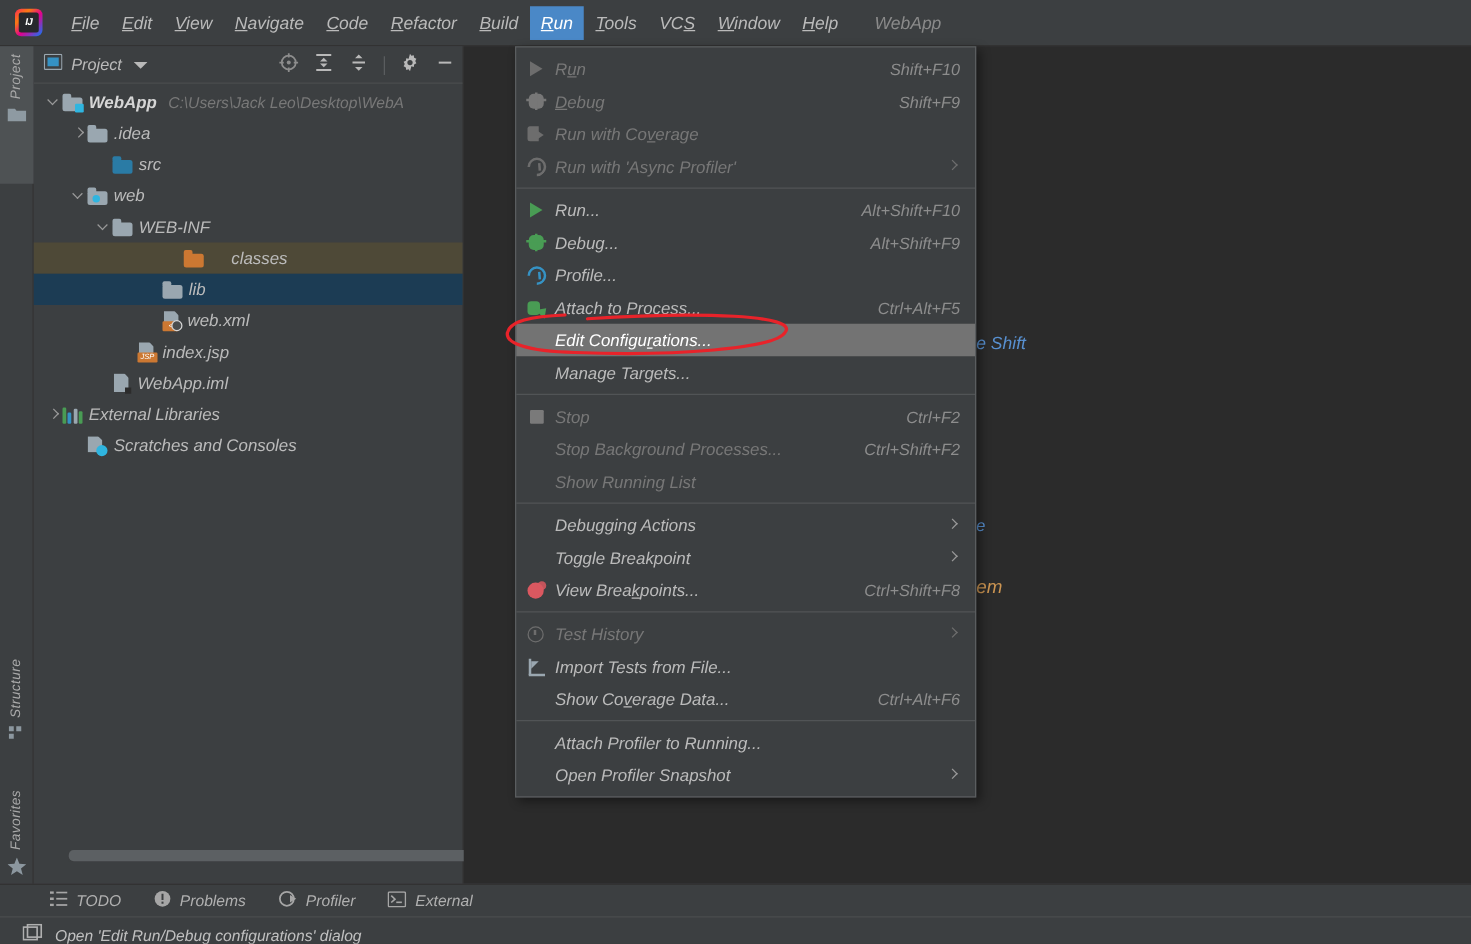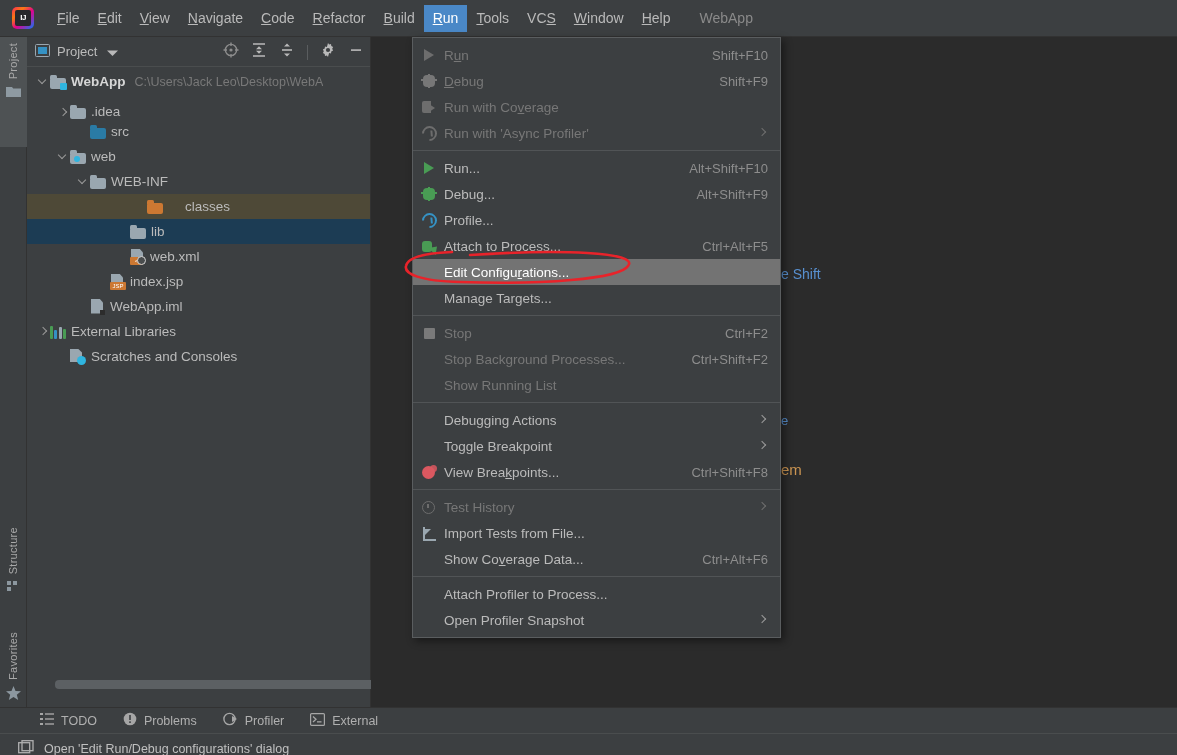"File" #root { font-style: none -> italic }
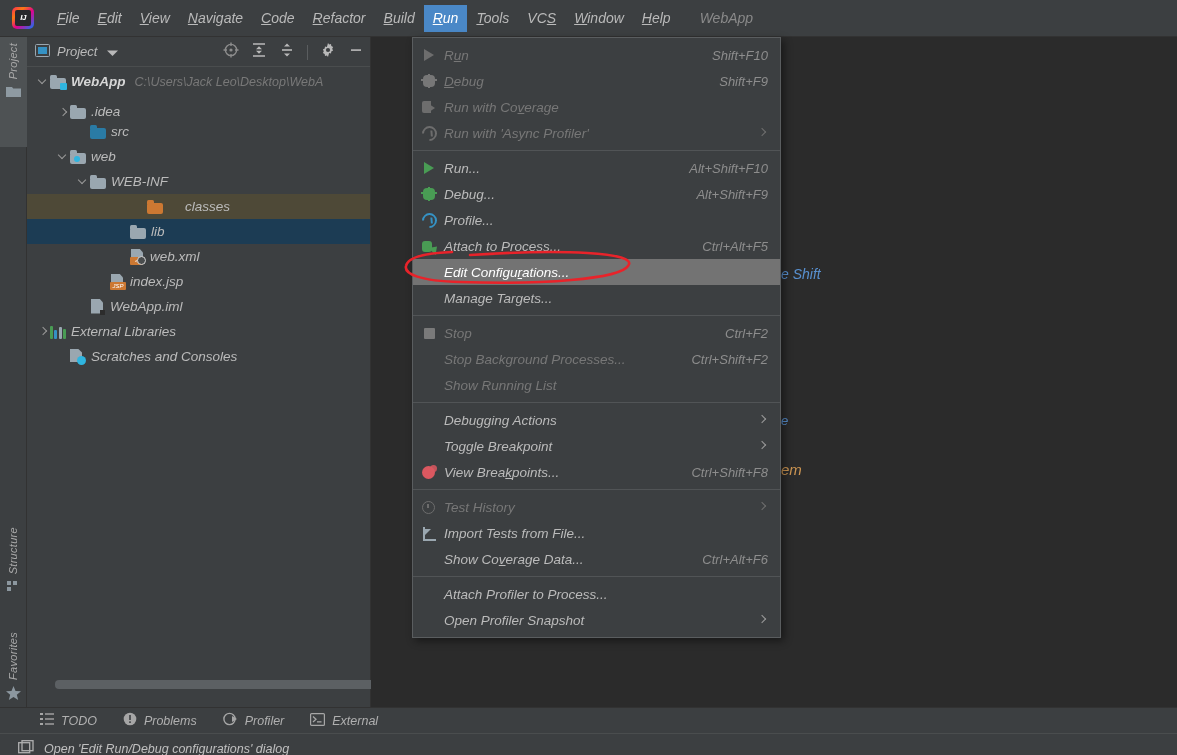".idea" div.trow { align-items: flex-end -> none }
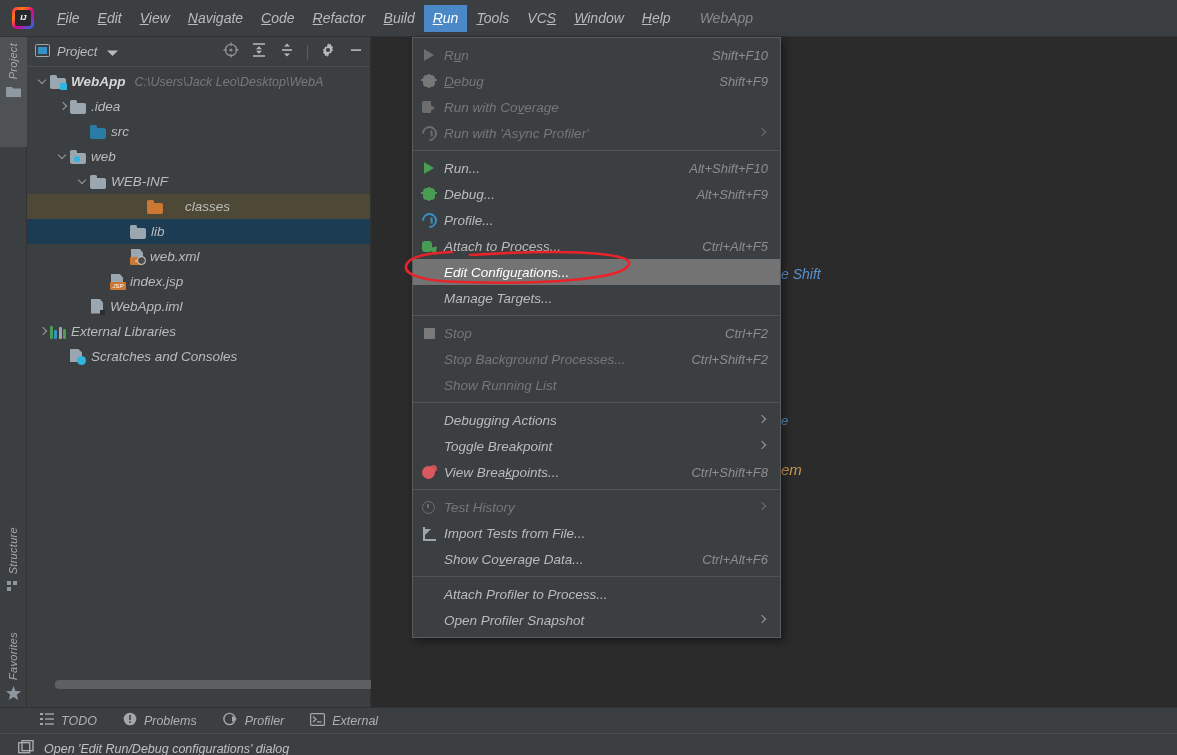"Attach Profiler to Process..." span.label { text: Process -> Running }
